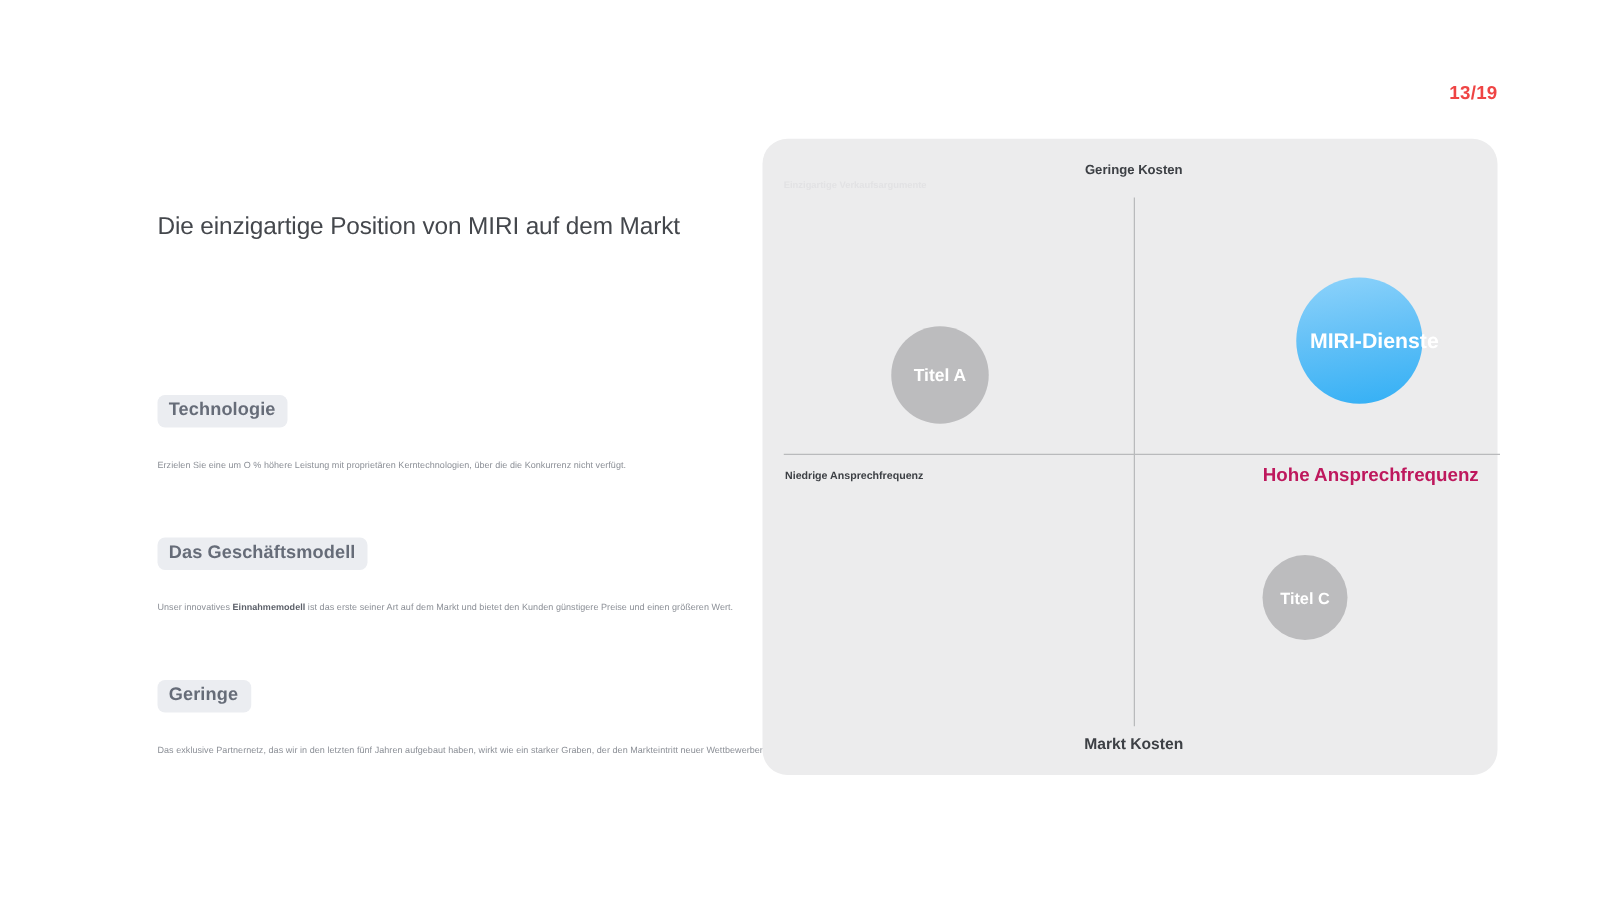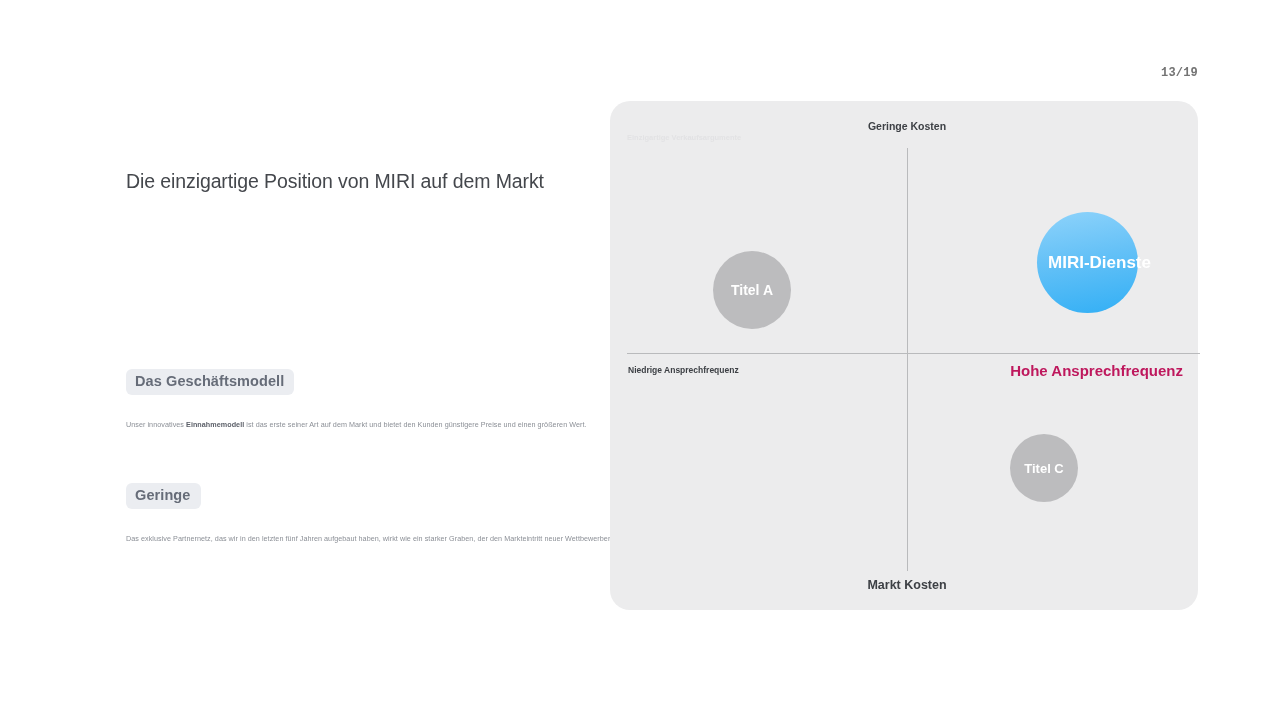"13/19" .page-counter { color: #737373 -> #ef4444; font-family: Liberation Mono, monospace -> none; font-size: 12px -> 15px }
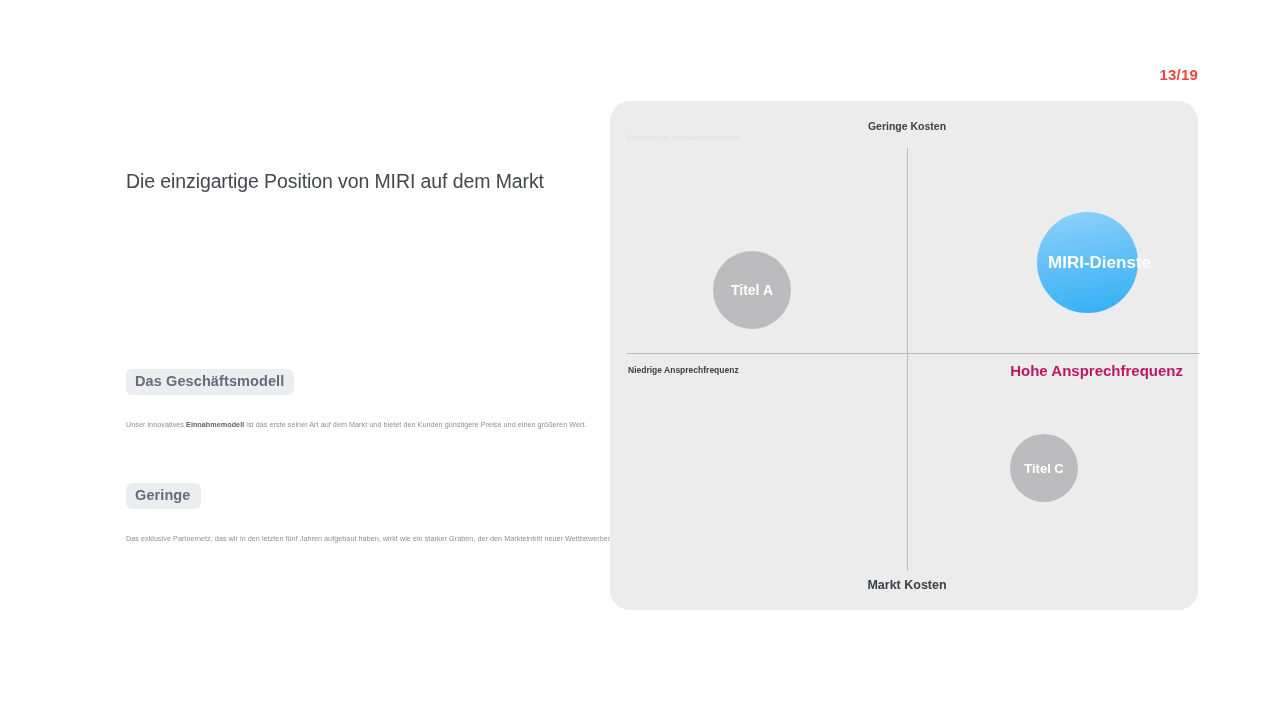"Geringe Kosten" .matrix-panel { top: 101px -> 111px }
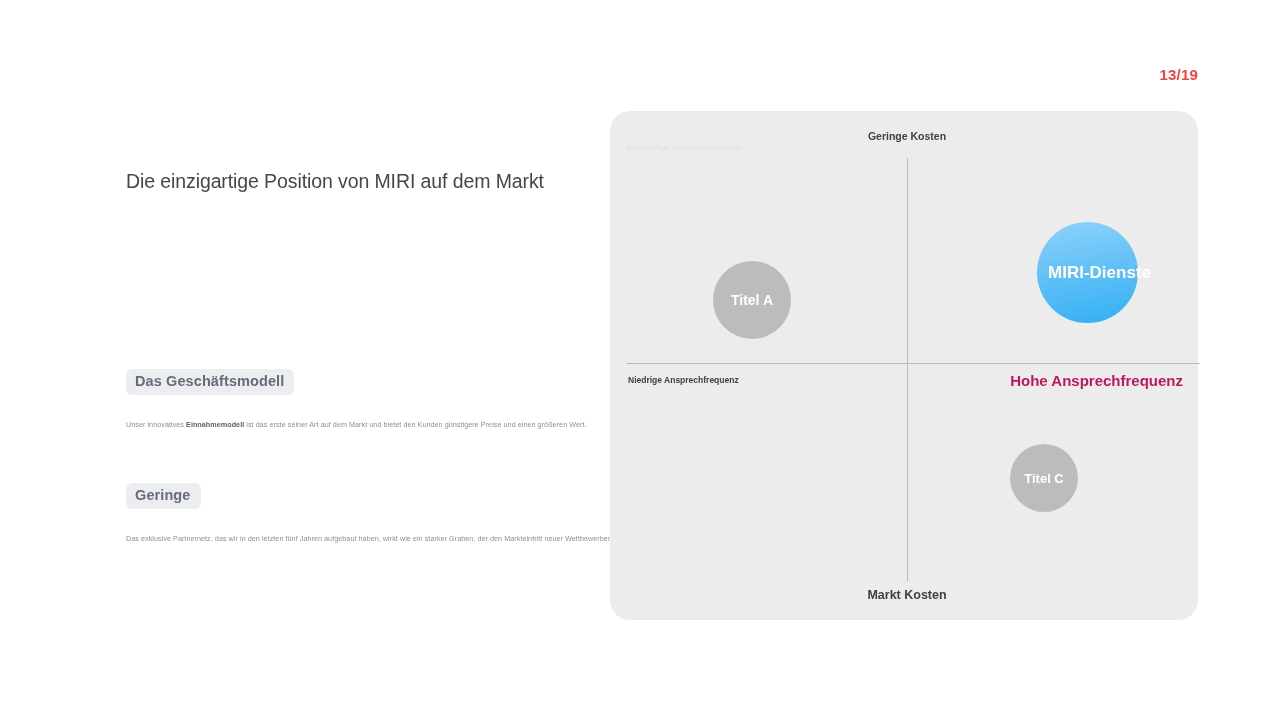"Technologie" div.section { html: none -> <div> <span>Technologie</span> <div> <span>Erzielen Sie eine um O % höhere Leistung mit proprietären Kerntechnologien, über die die Konkurrenz nicht verfügt.</span> </div> </div> }
